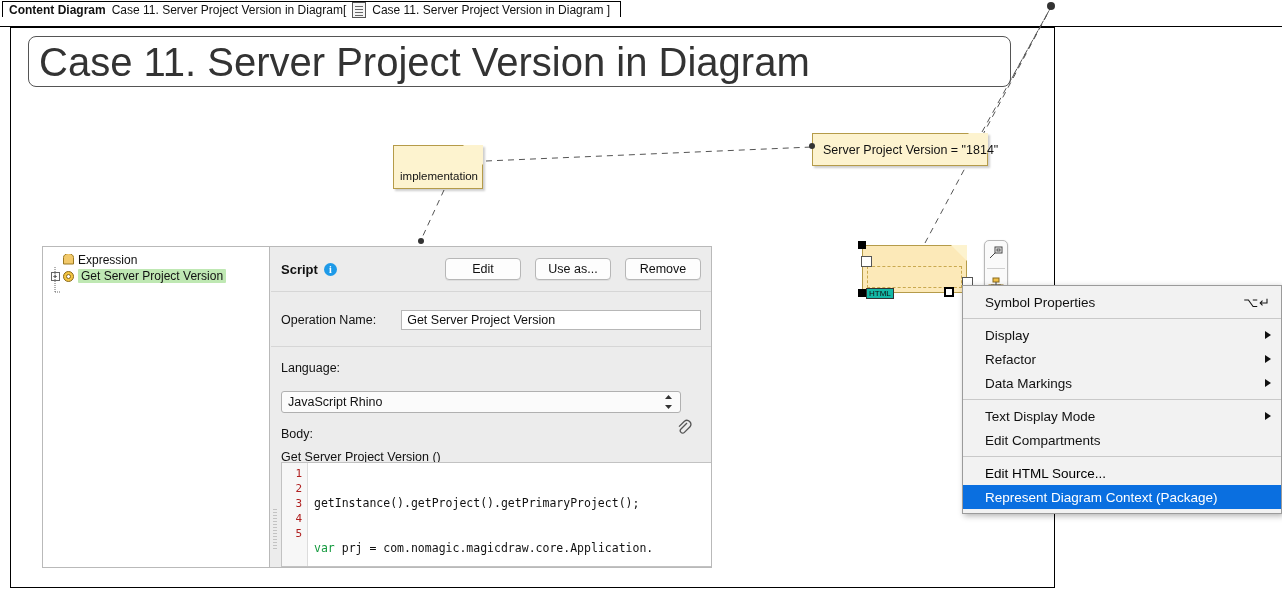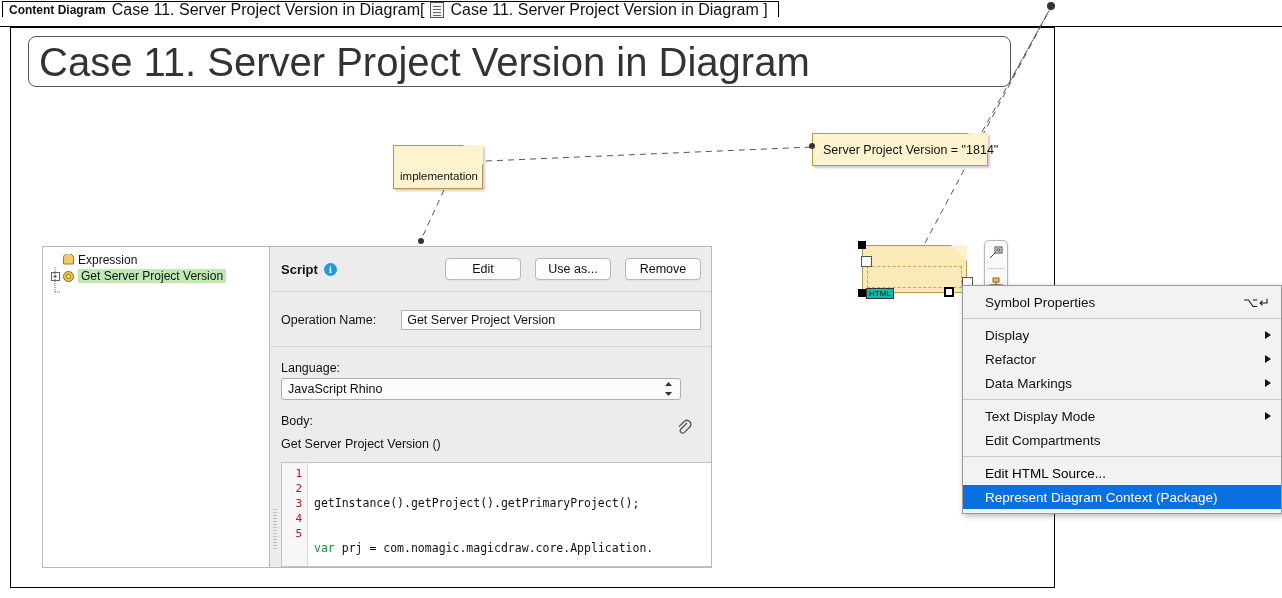"Case 11. Server Project Version in Diagram[" .tab-sub { font-size: 16px -> 12px }
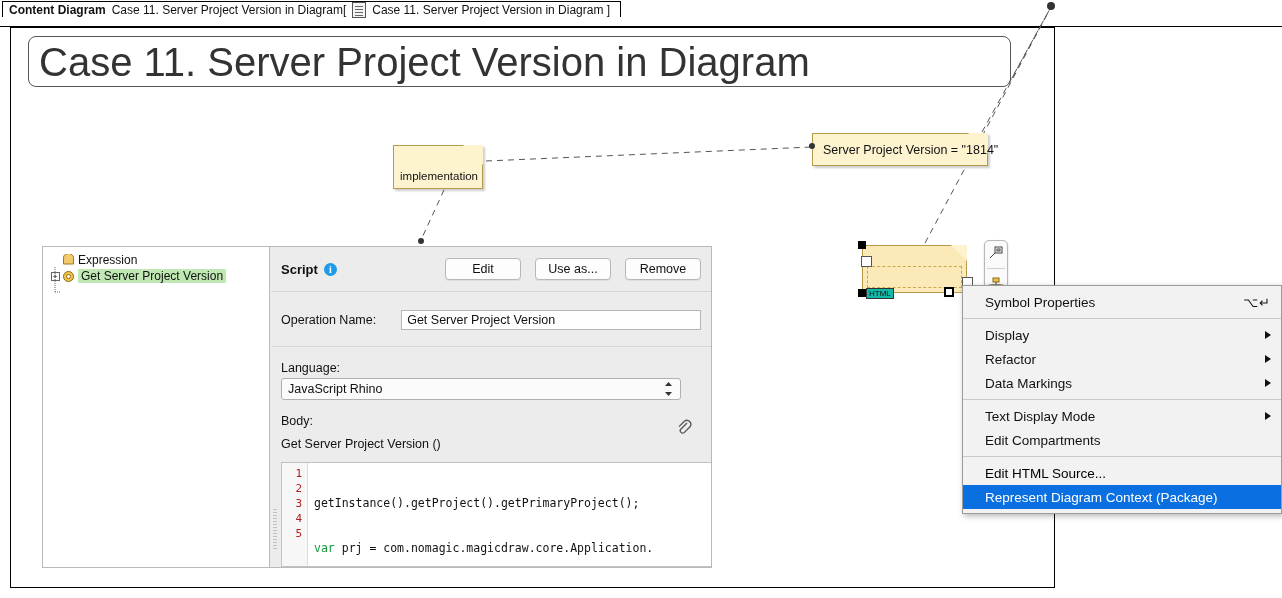"JavaScript Rhino" div.row { margin-top: 3px -> 16px }
